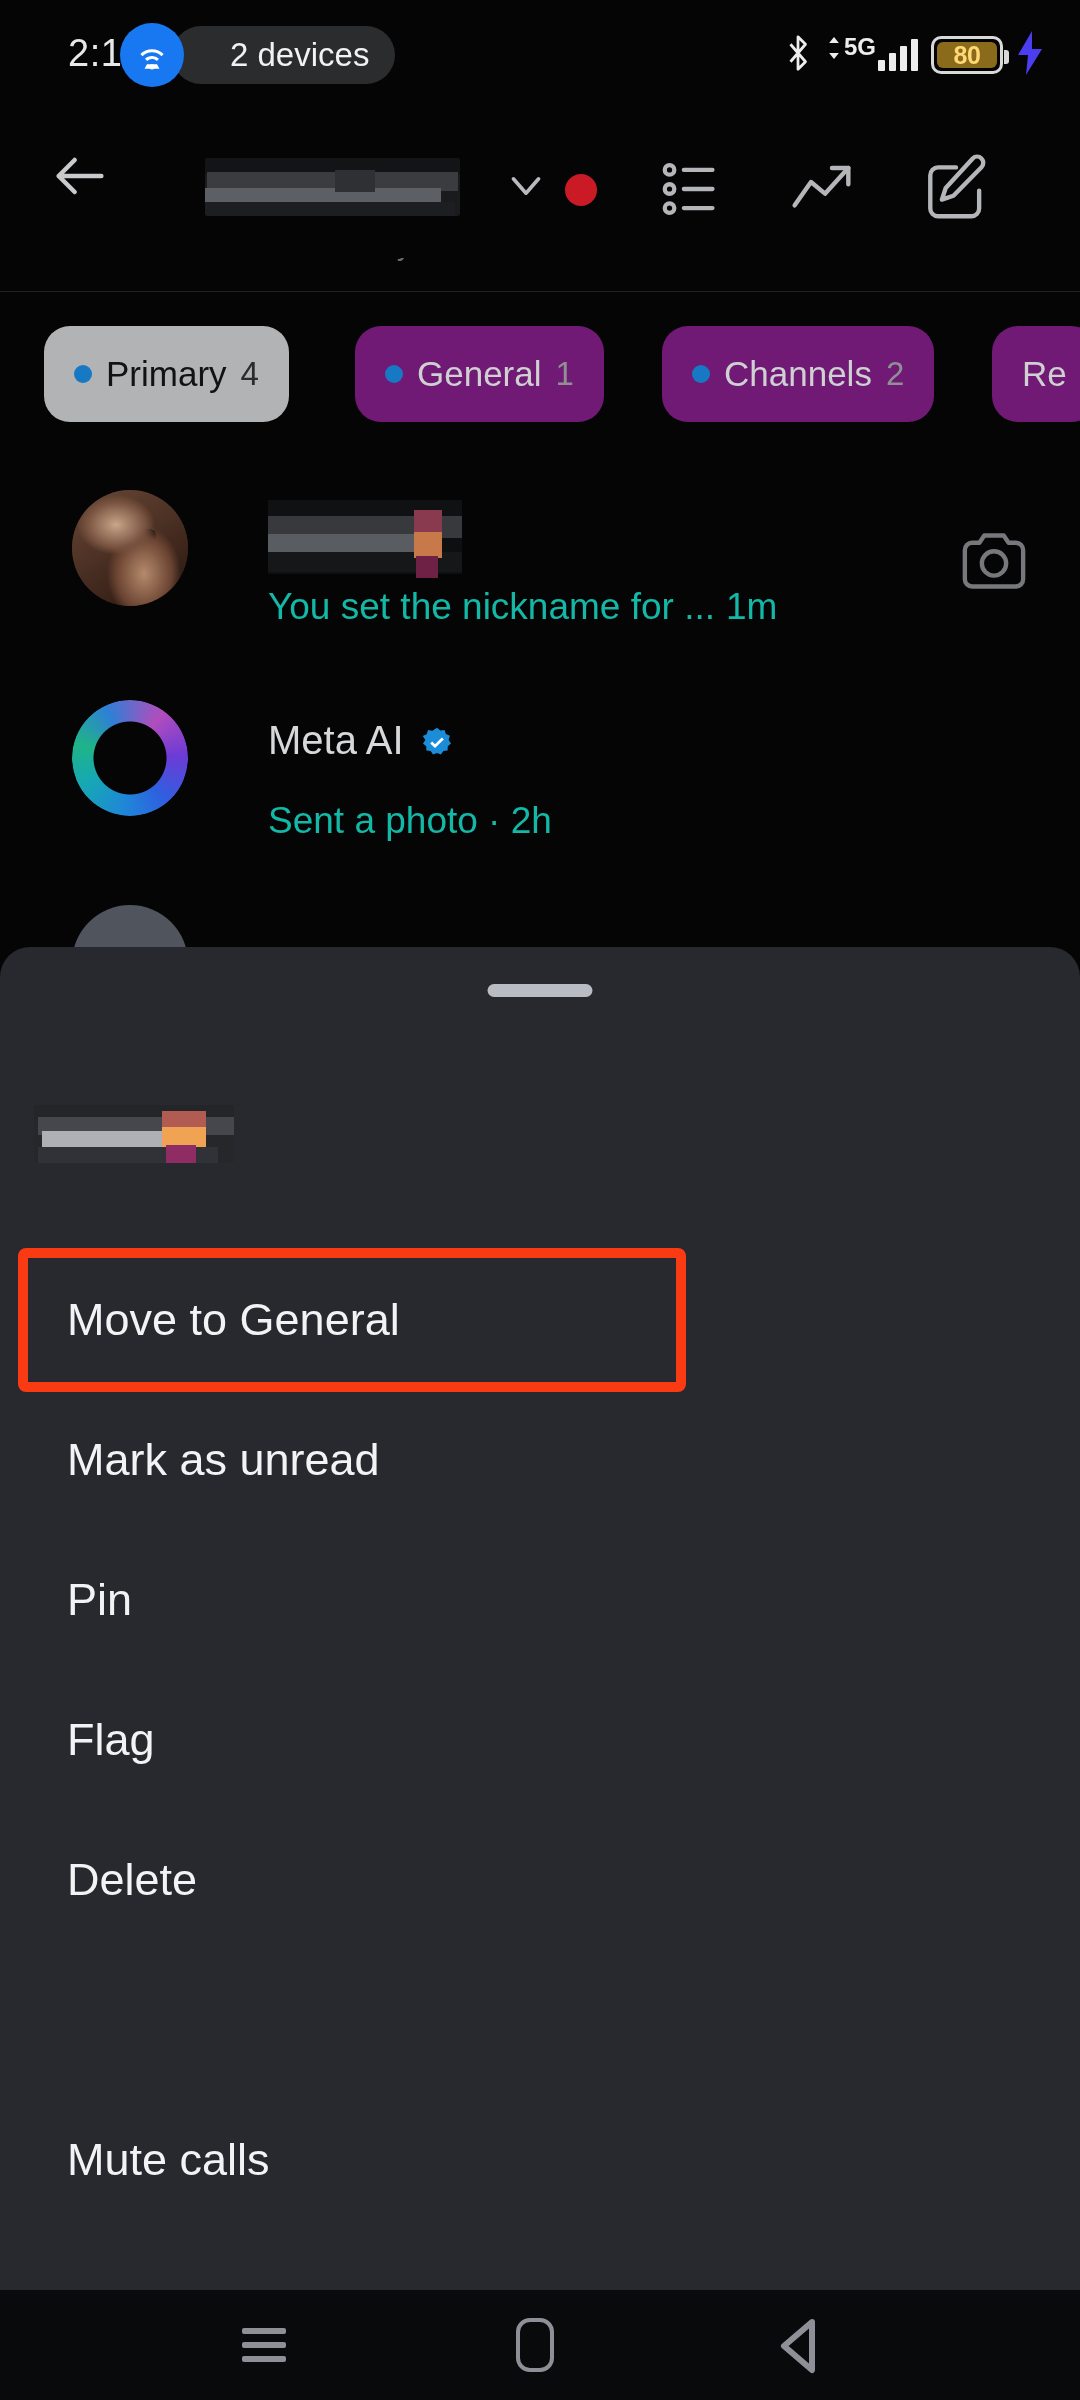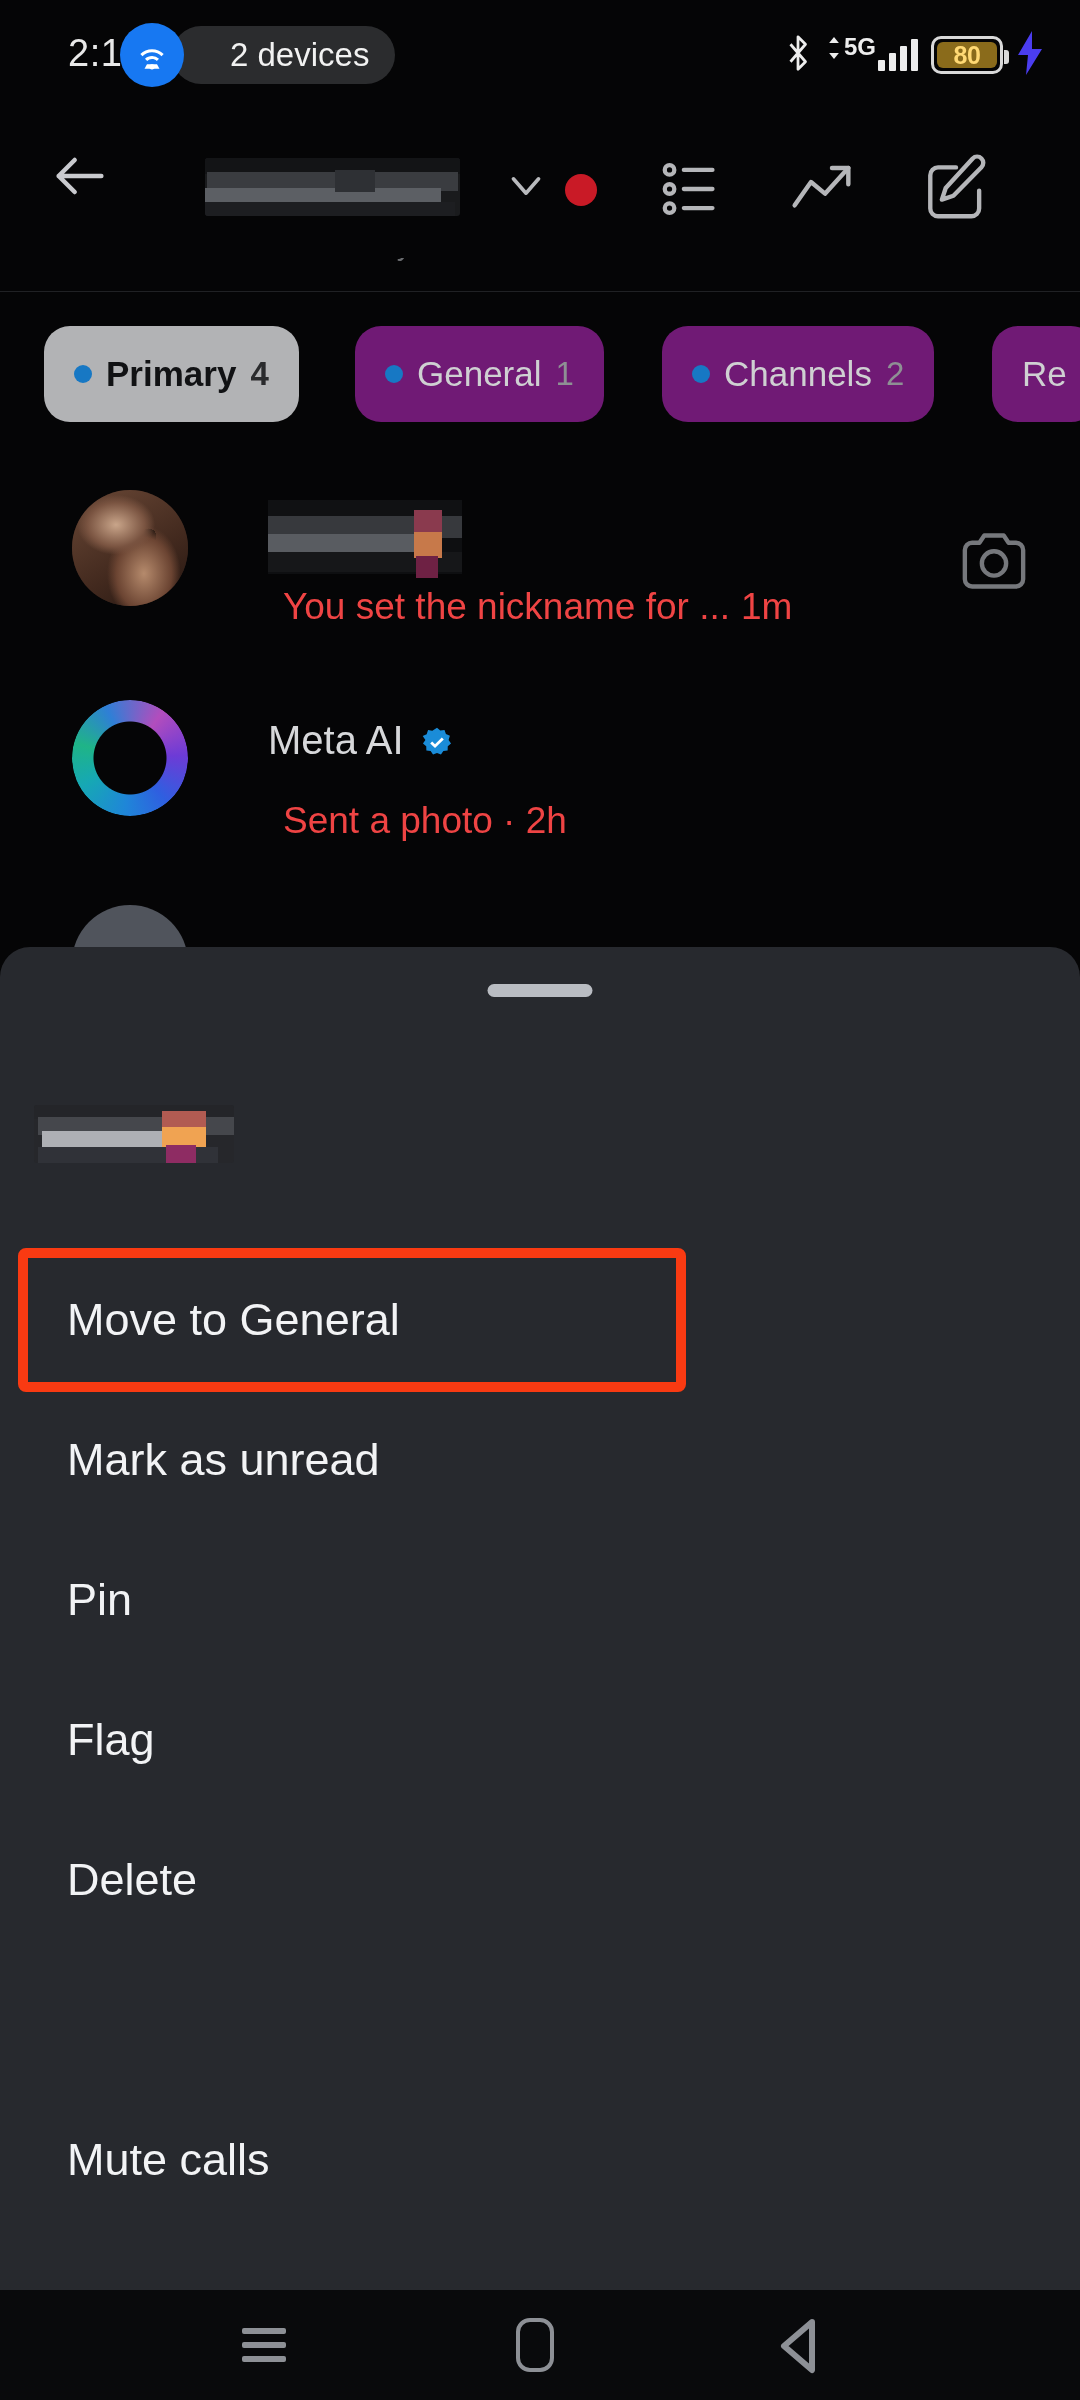"Primary" div.tab { font-weight: bold -> none }
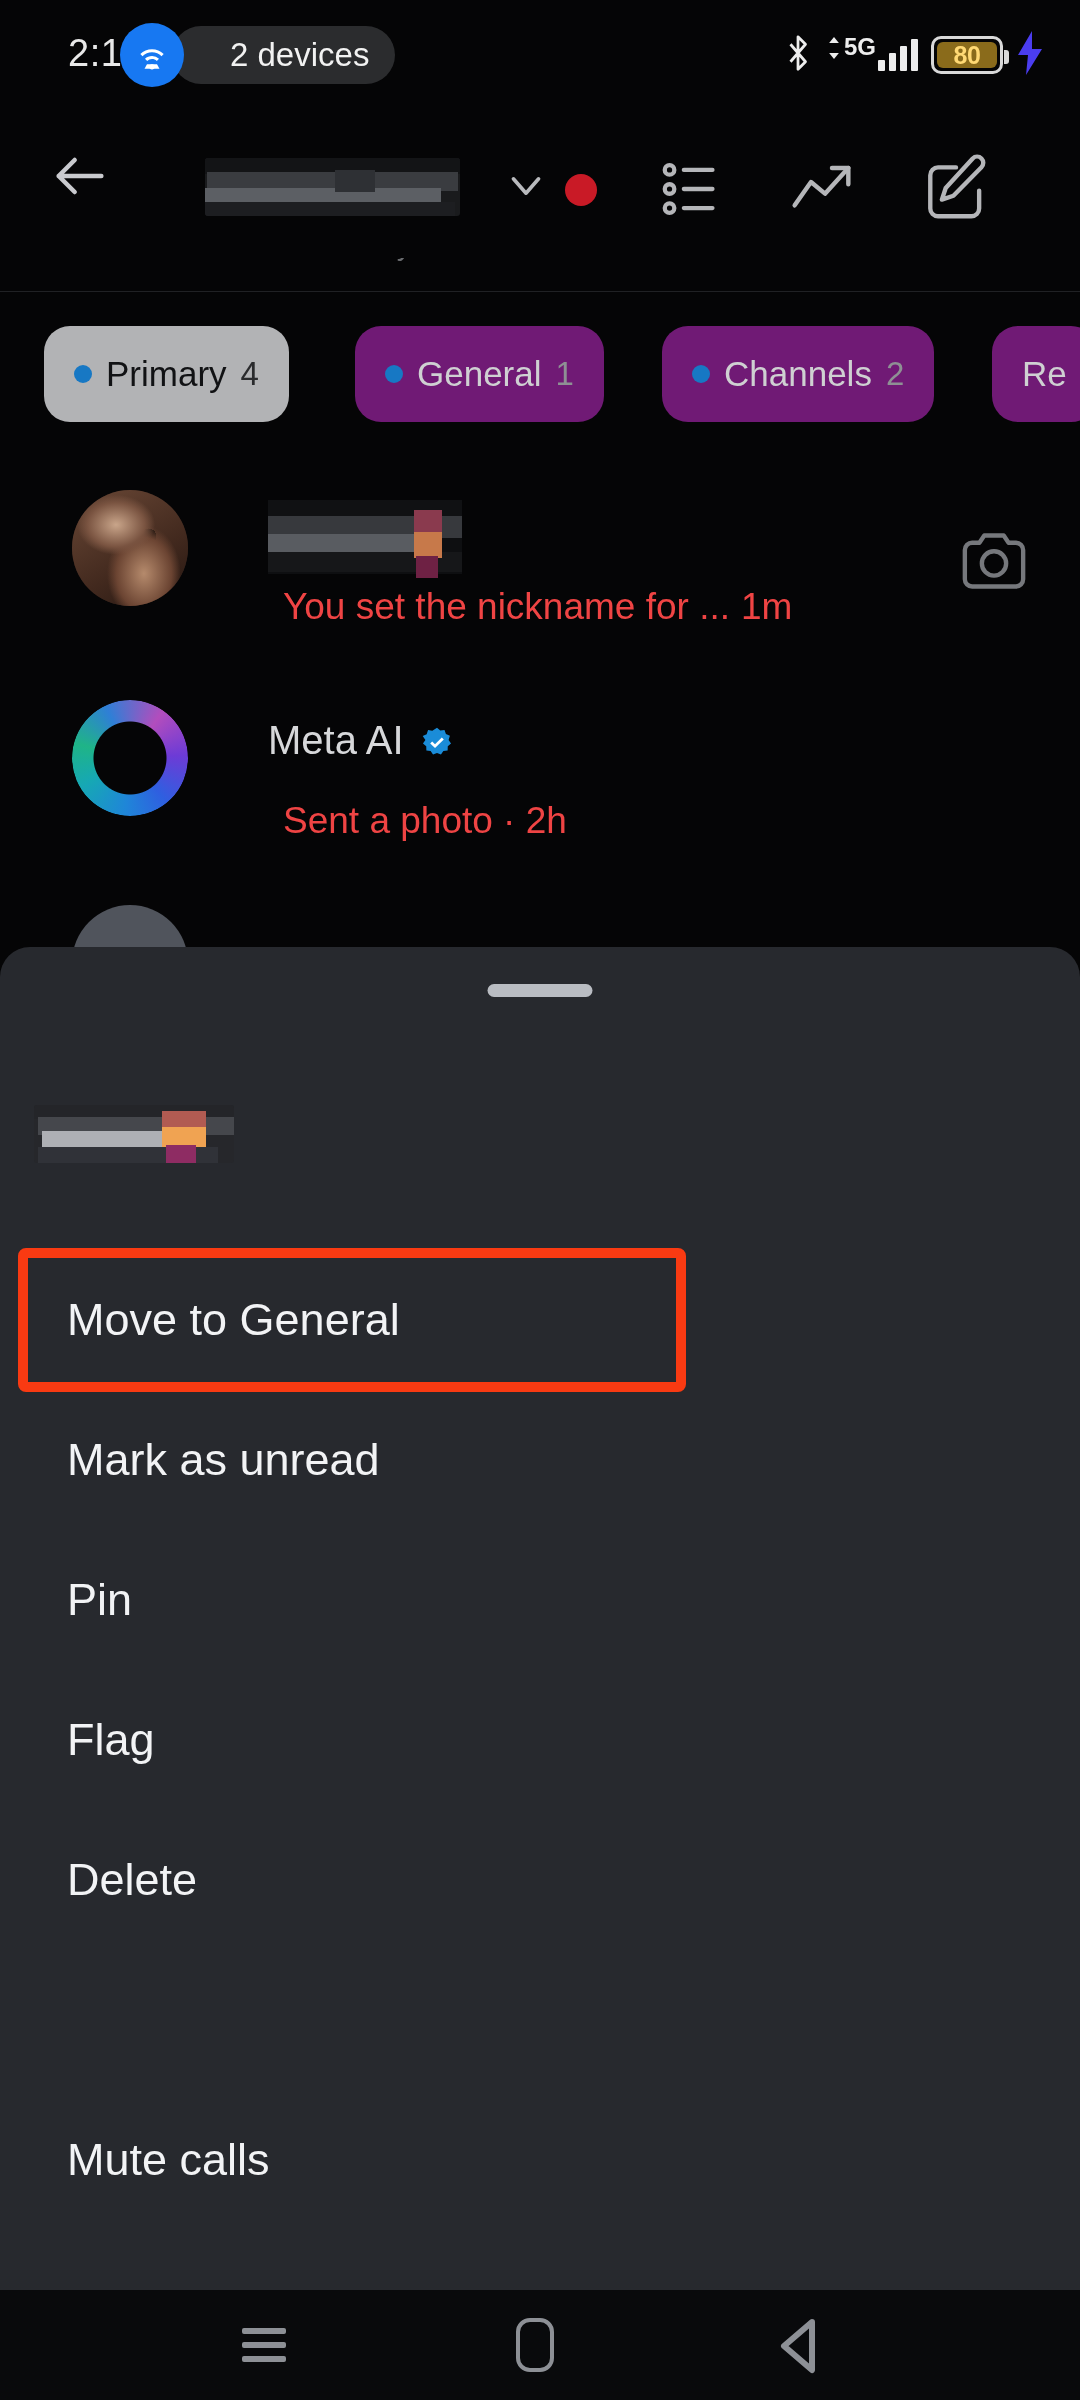"You set the nickname for" .chat-sub { color: #ef4444 -> #14b8a6; margin-left: 15px -> none }
